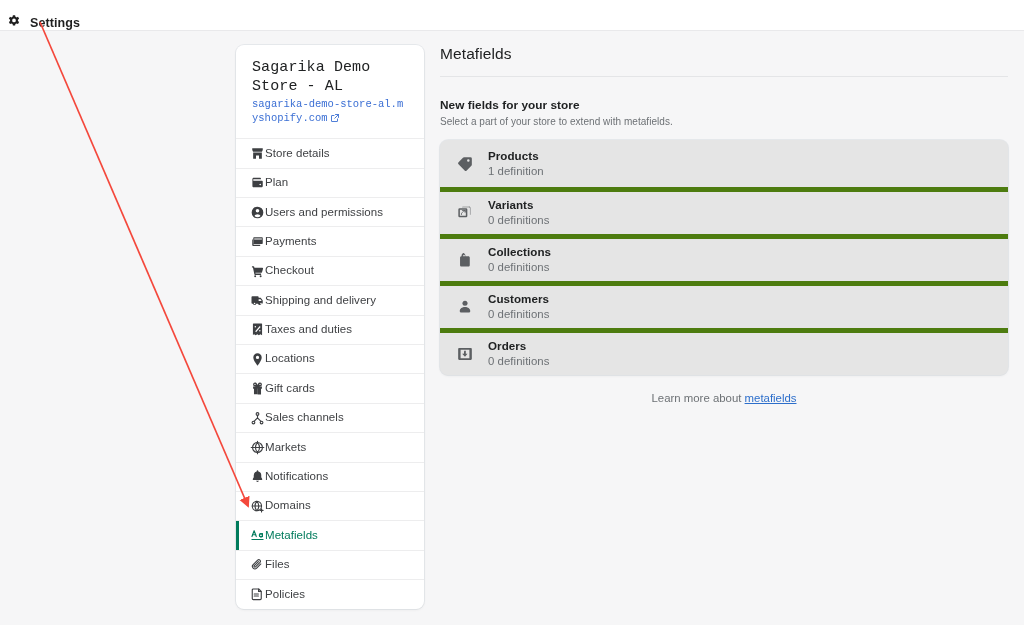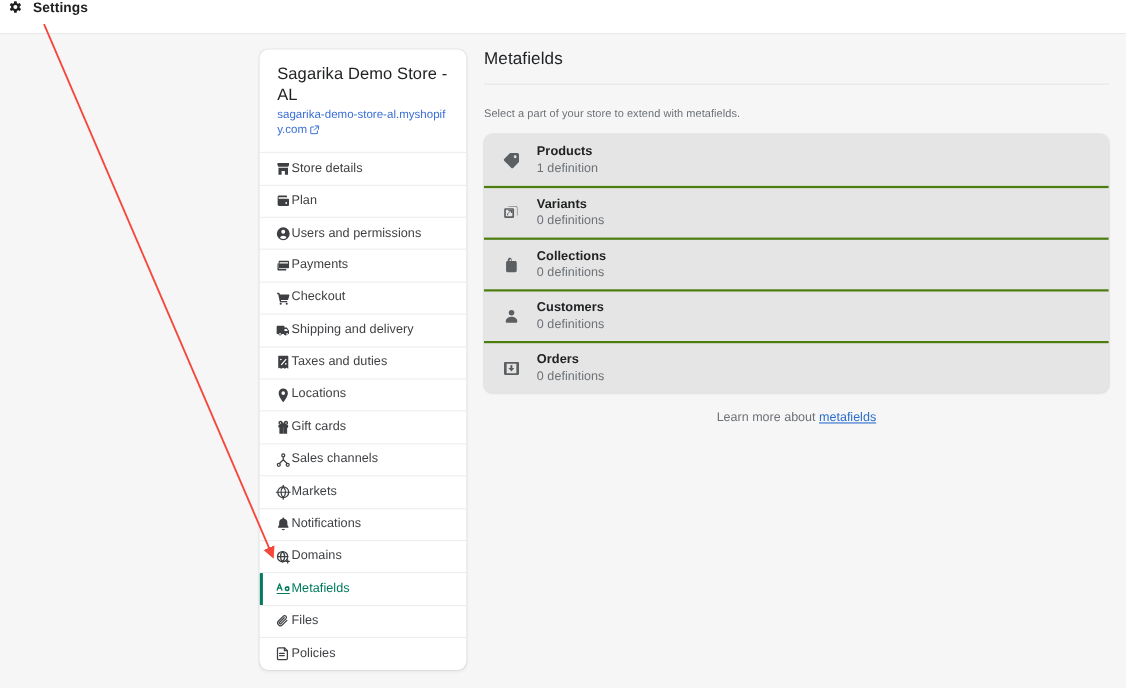"Settings" .topbar { align-items: flex-start -> flex-end }
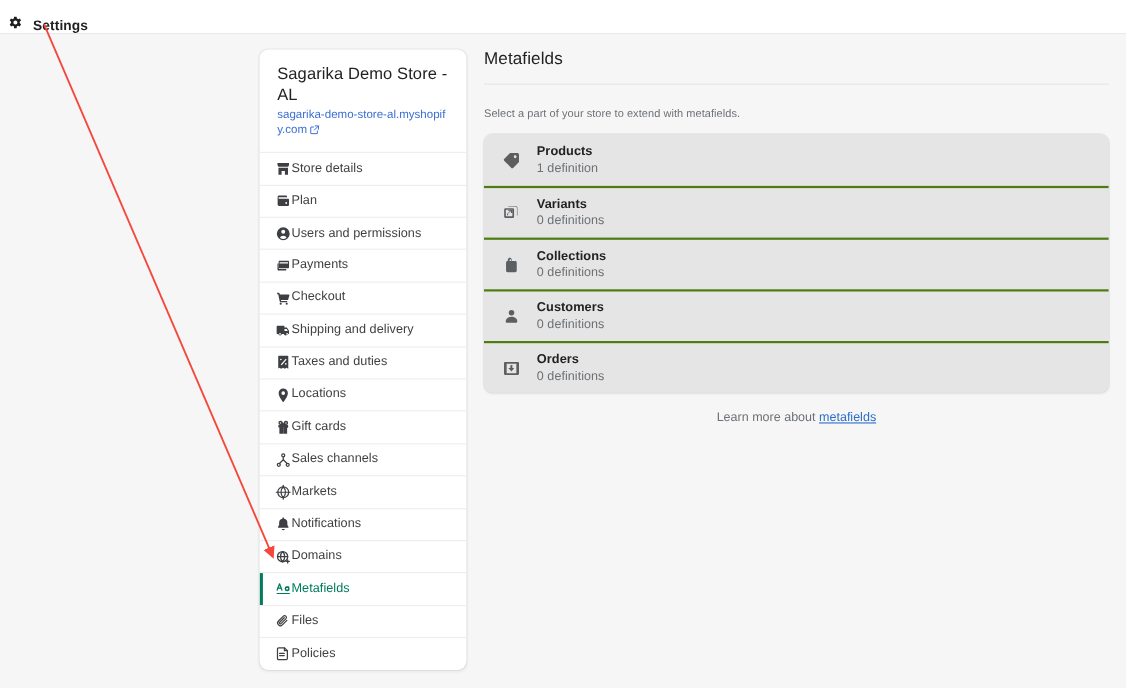"Sagarika Demo Store - AL" .store-head { font-family: none -> Liberation Mono, monospace }
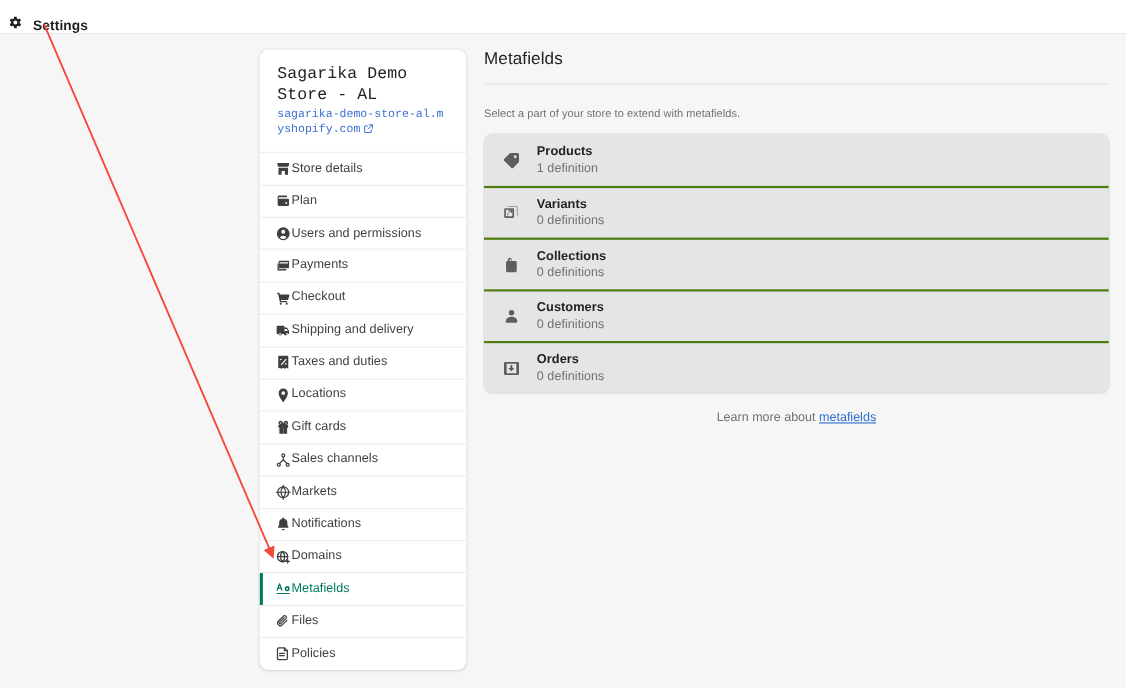"New fields for your store" div.section-title { html: none -> <div>New fields for your store</div> }
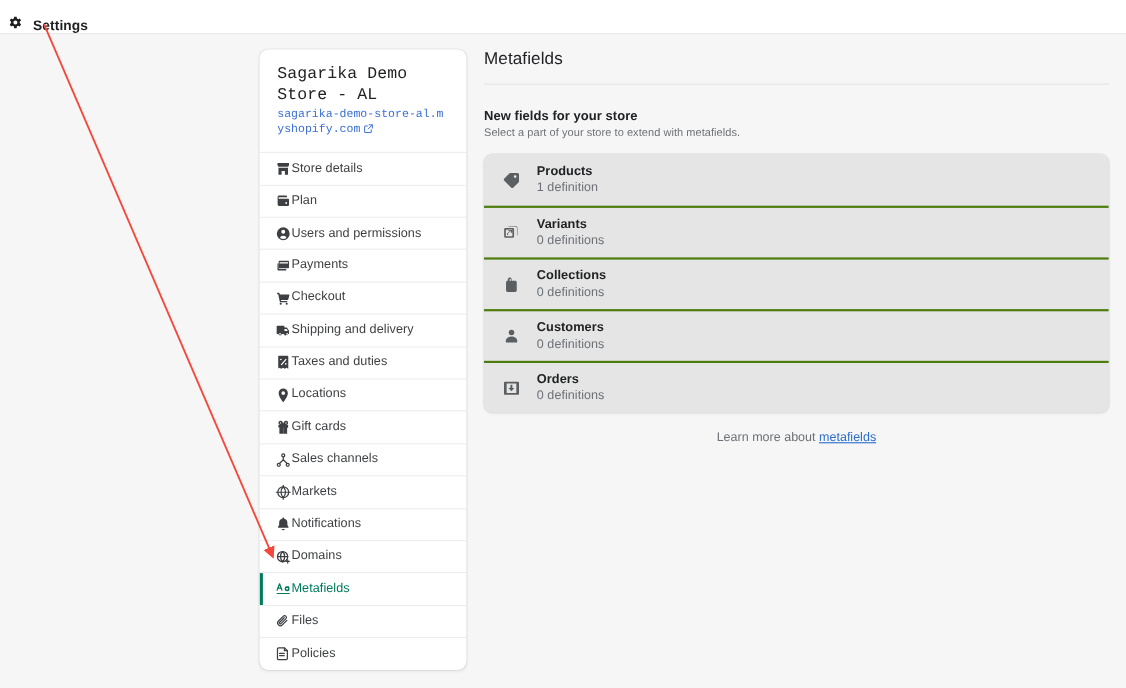"Variants" .res-row { border-top: 2px solid #4d7c0f -> 5px solid #4d7c0f }
